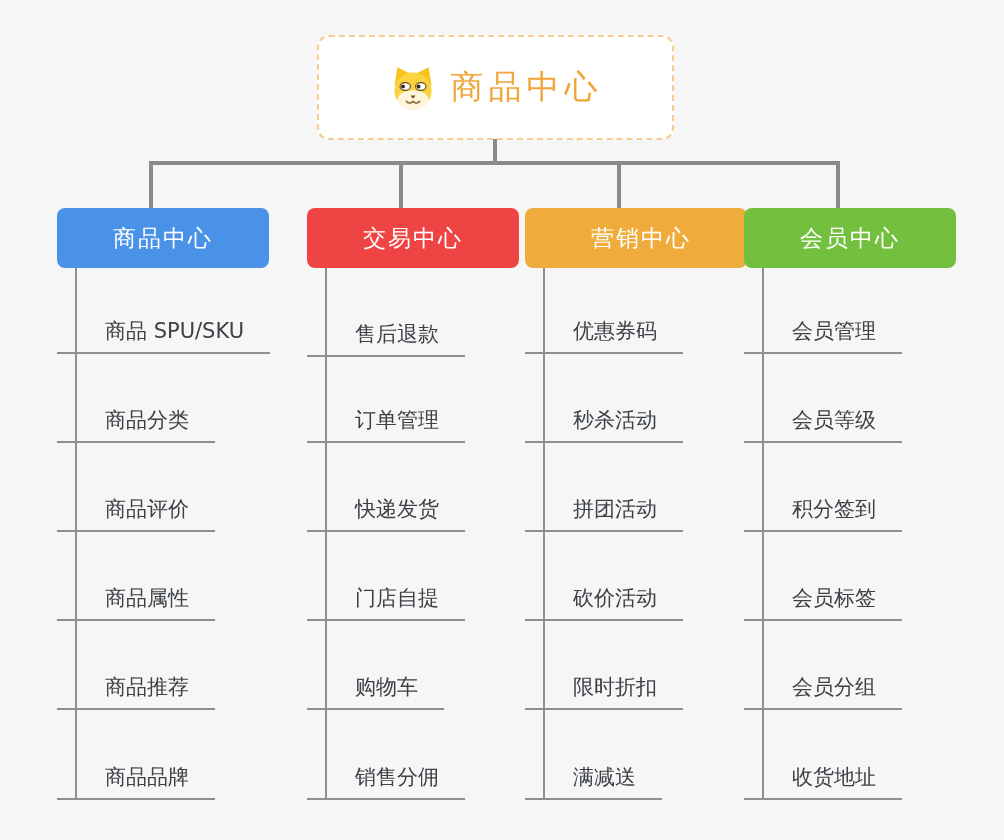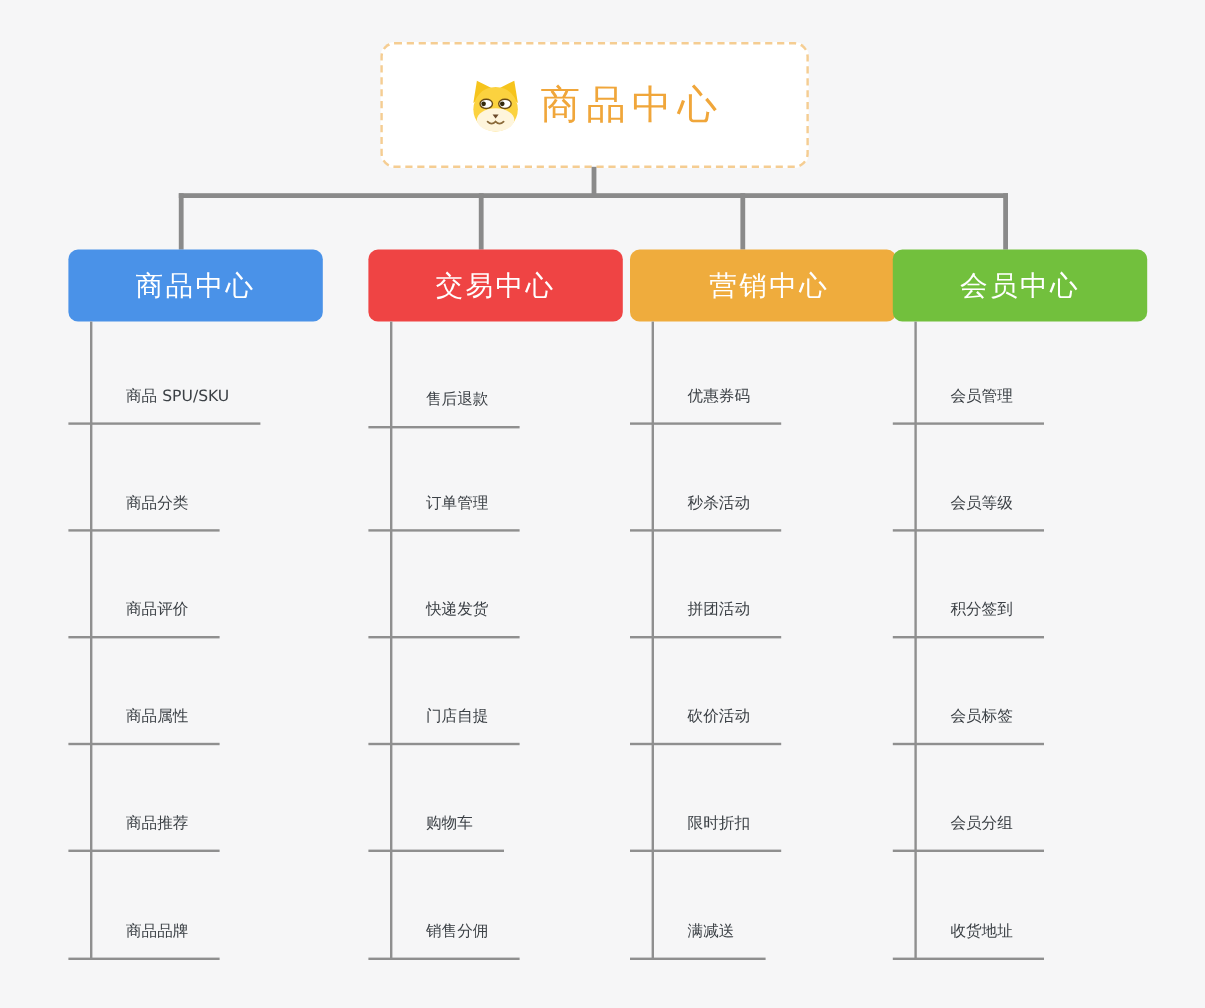"商品 SPU/SKU" .leaf-label { font-size: 13px -> 21px }
